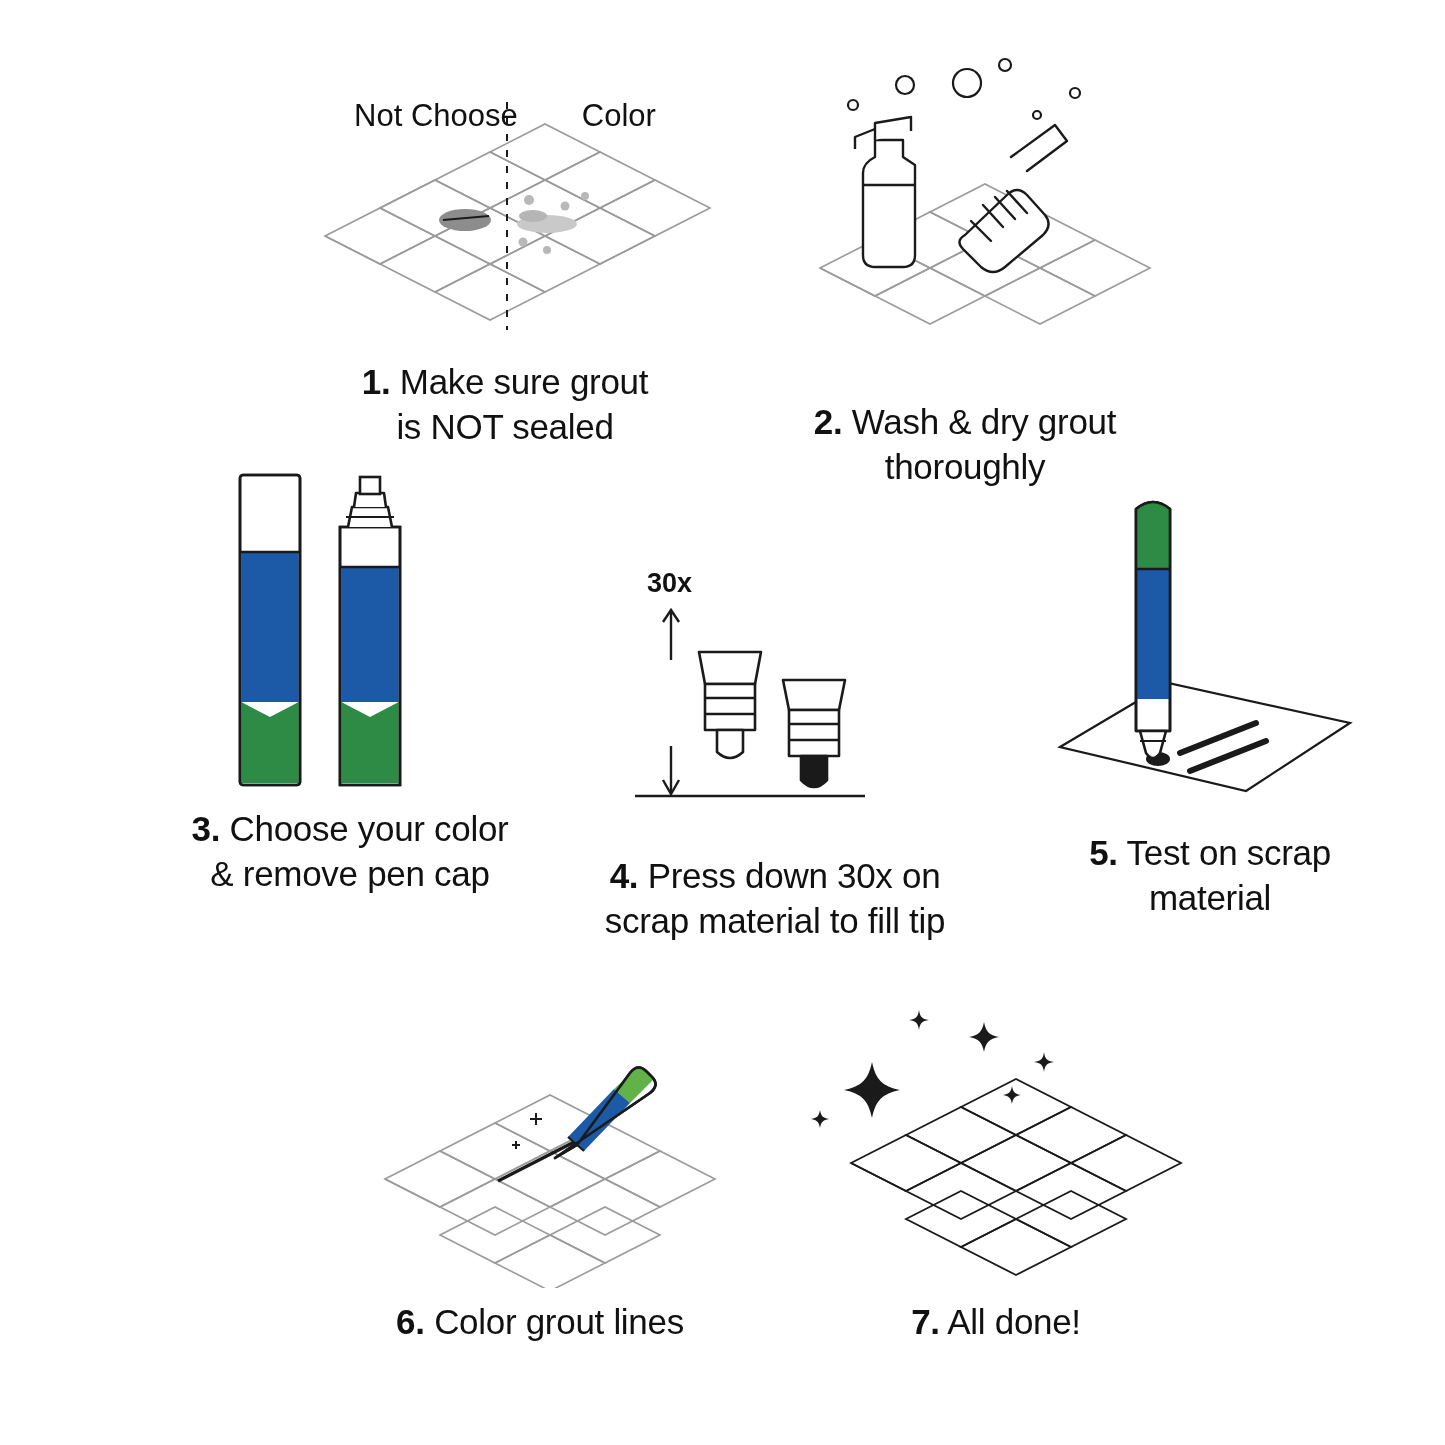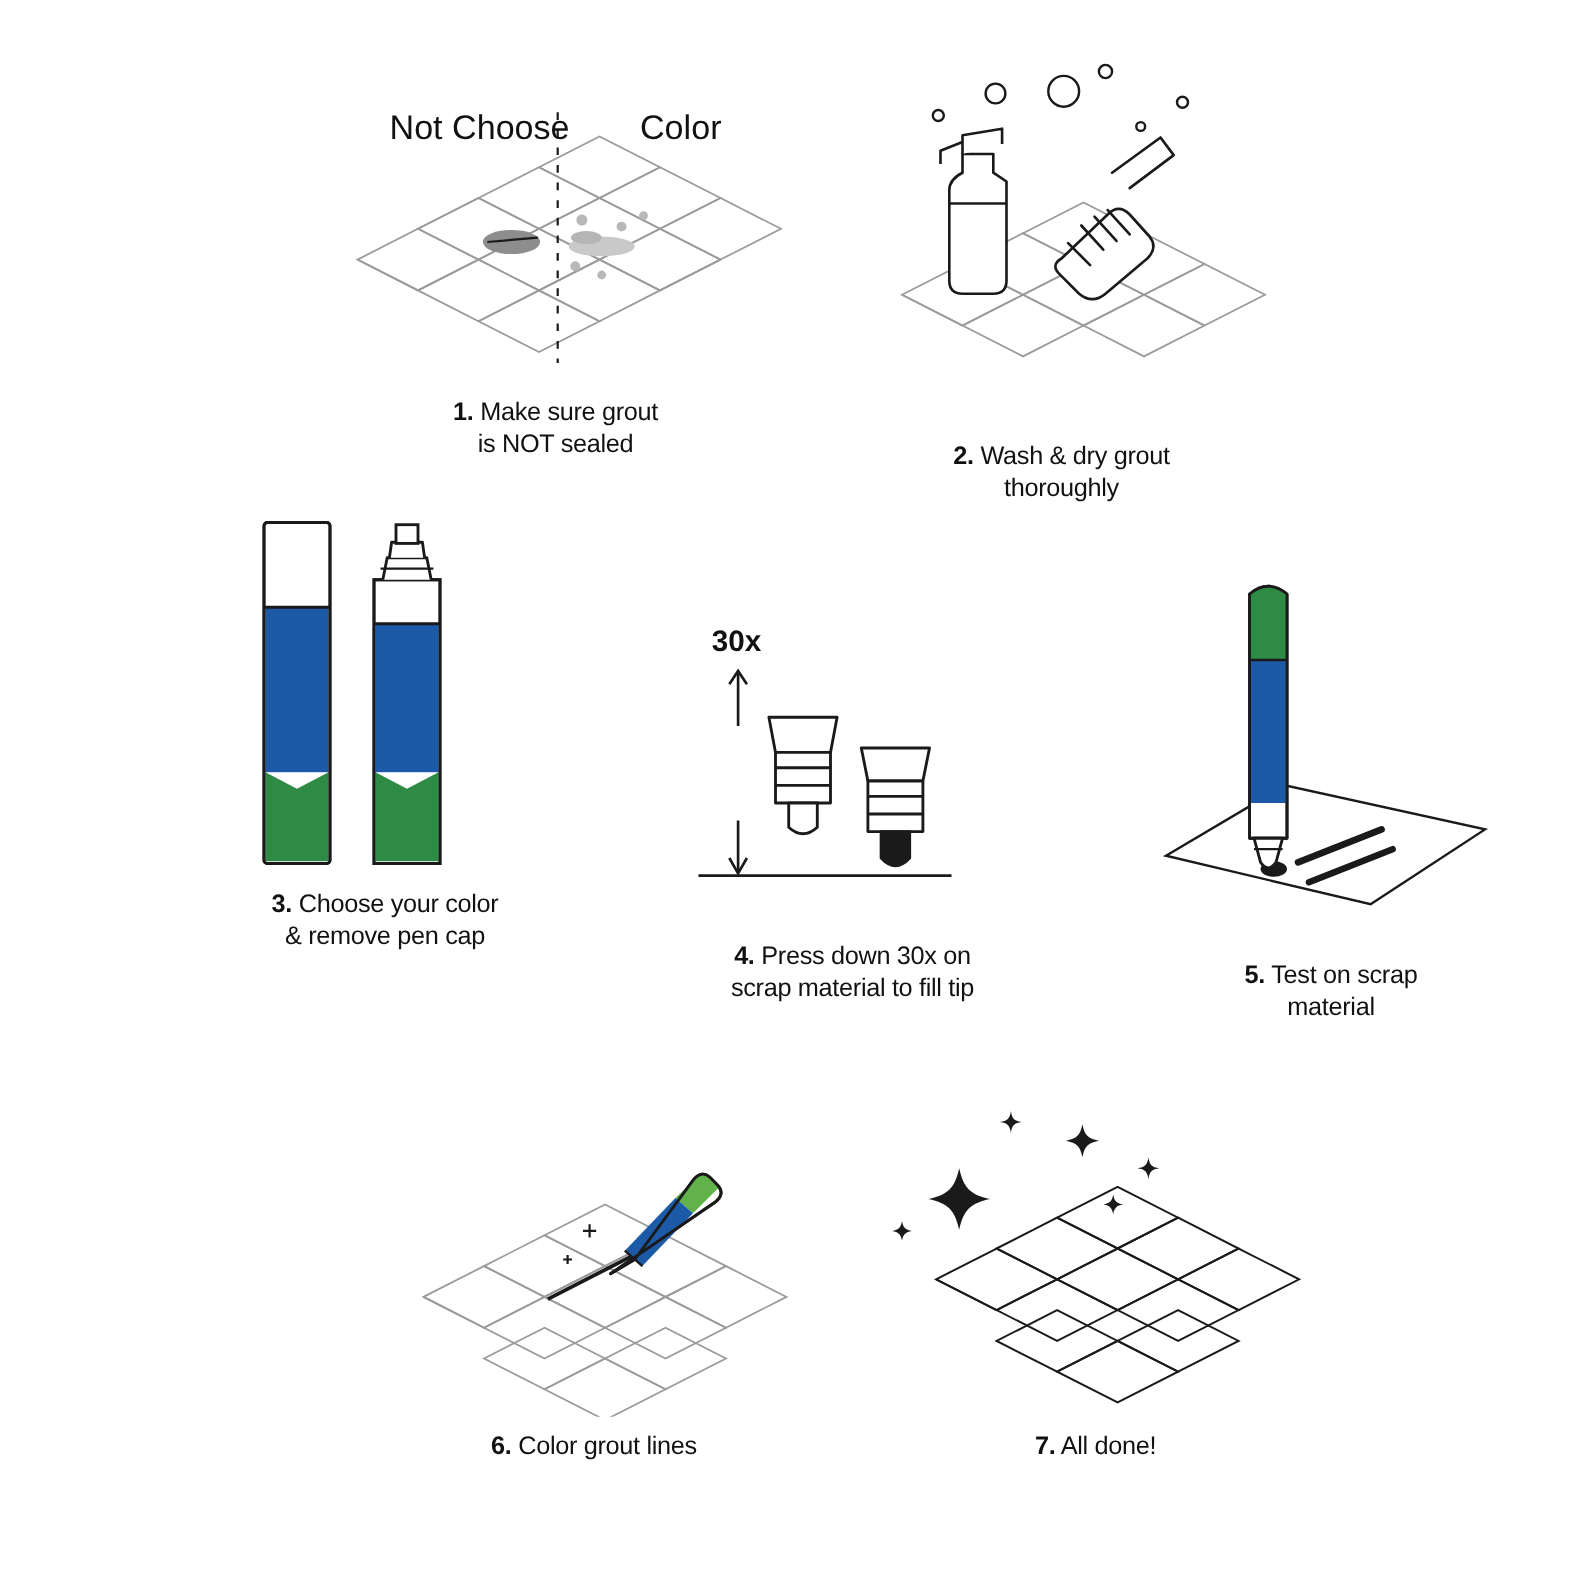"1. Make sure grout" .caption { font-size: 23px -> 35px }
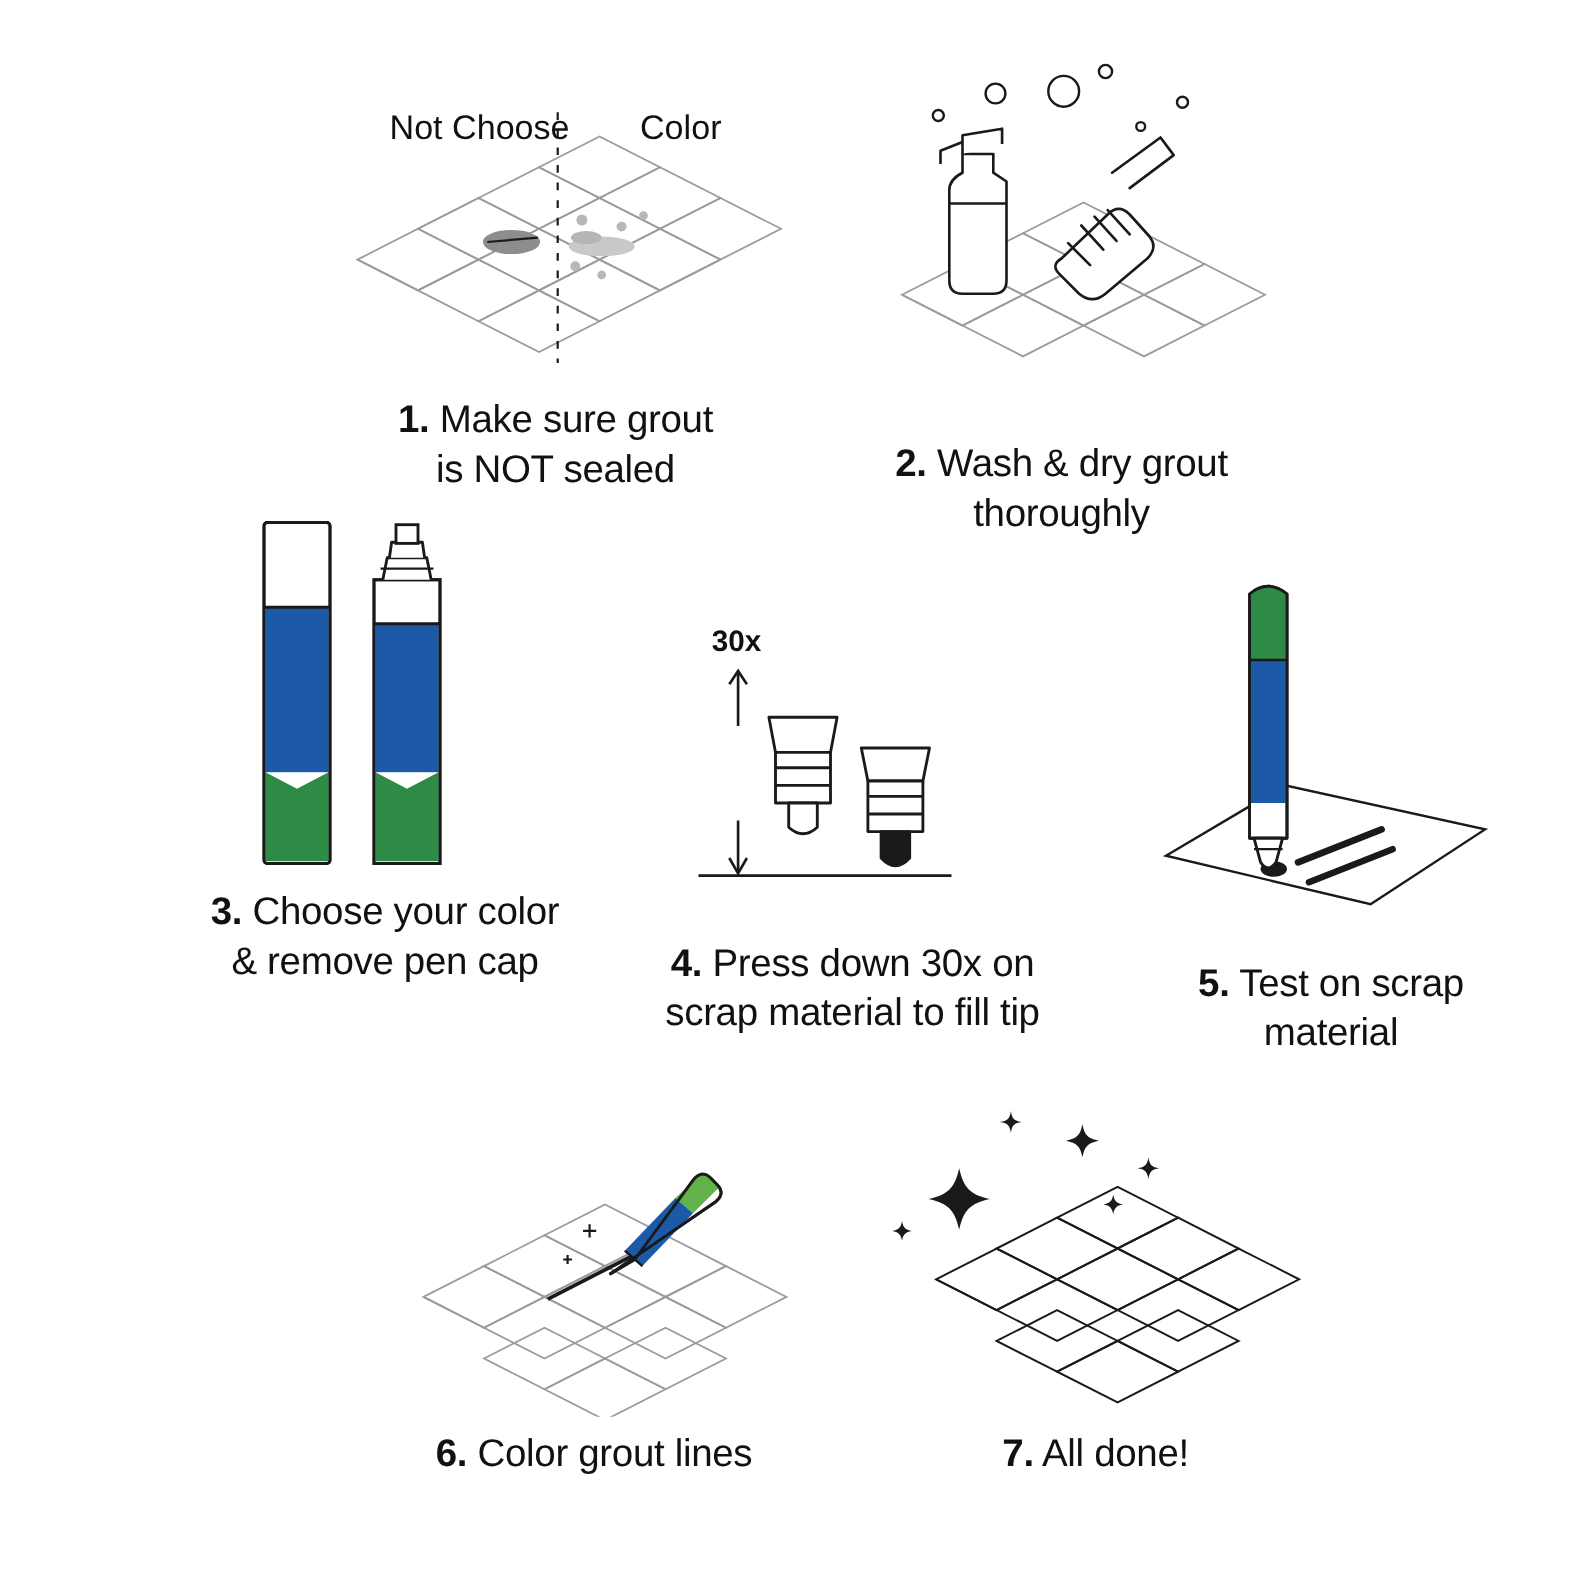"5. Test on scrap" #step-5 { gap: 10px -> none; top: 522px -> 491px }
